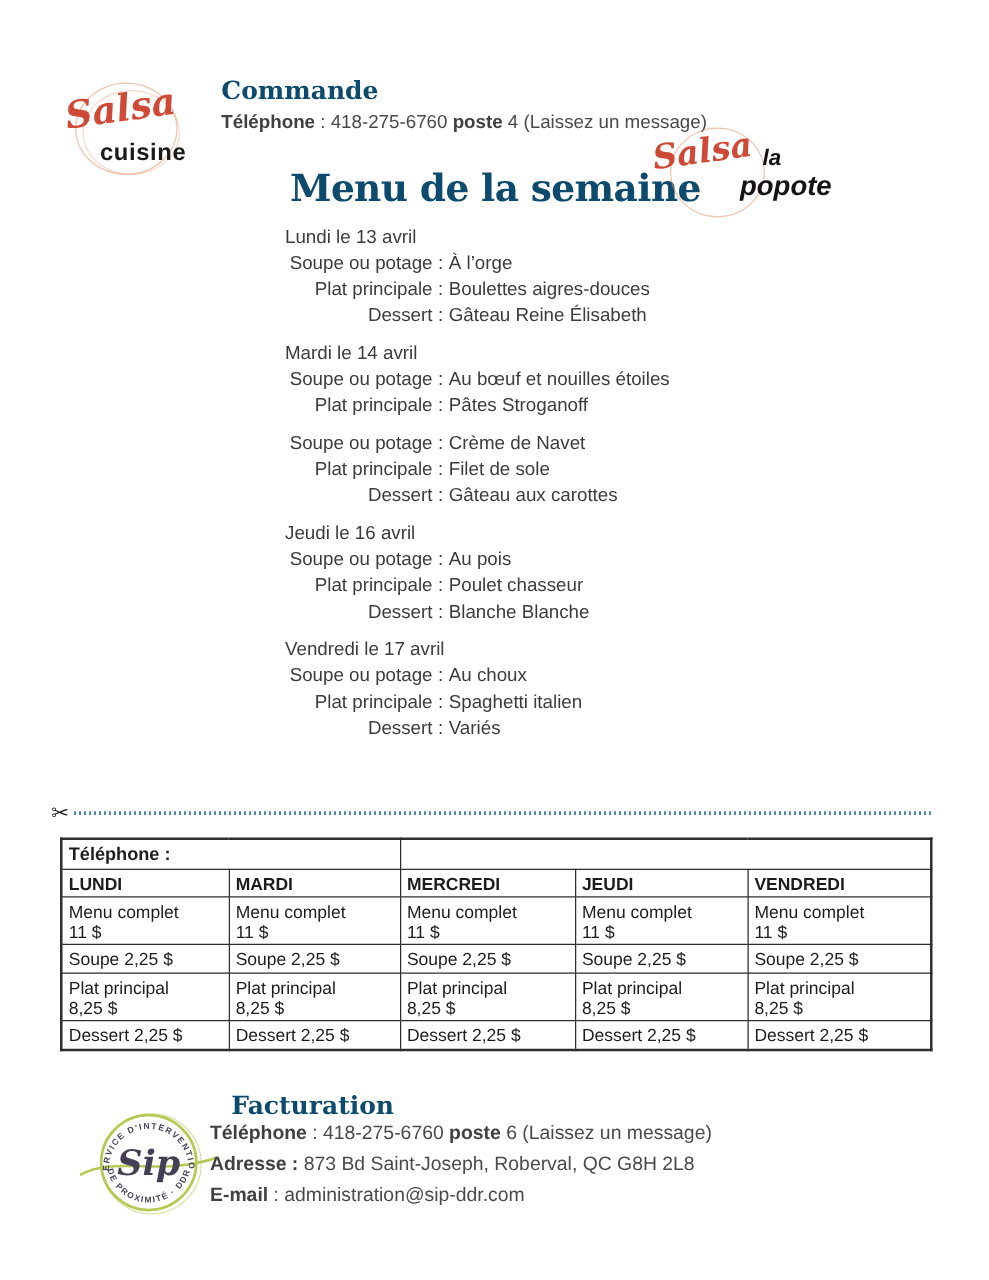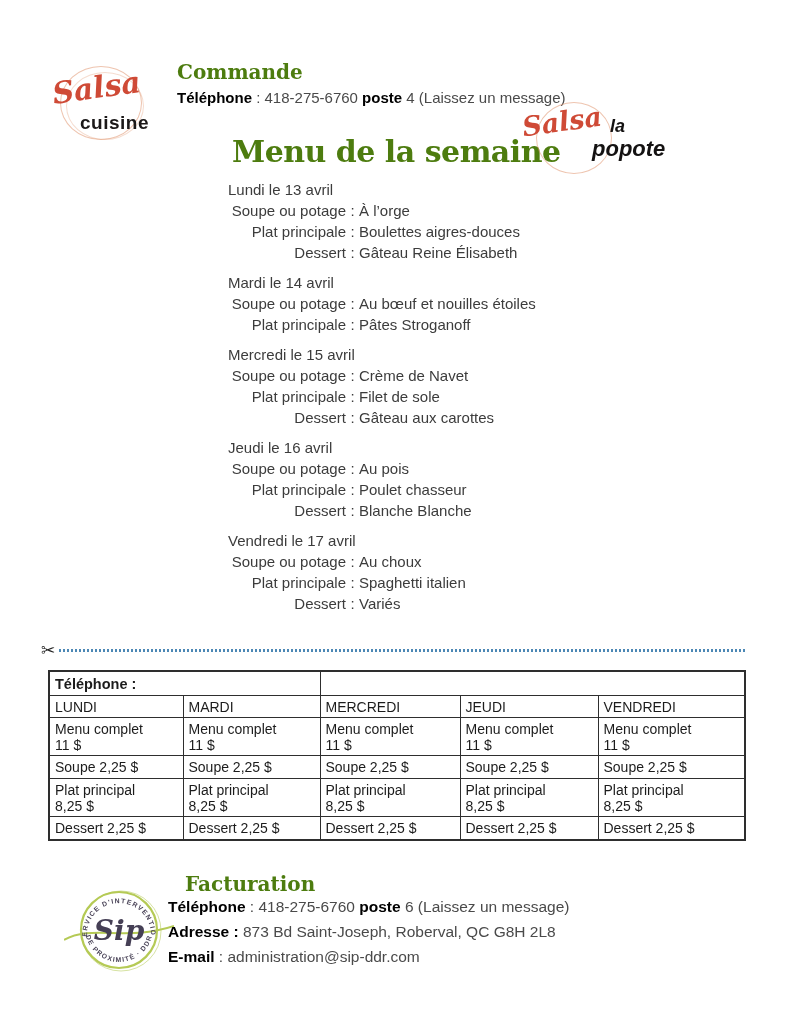"Commande" .serif-heading { color: #4d7c0f -> #0c4a6e }
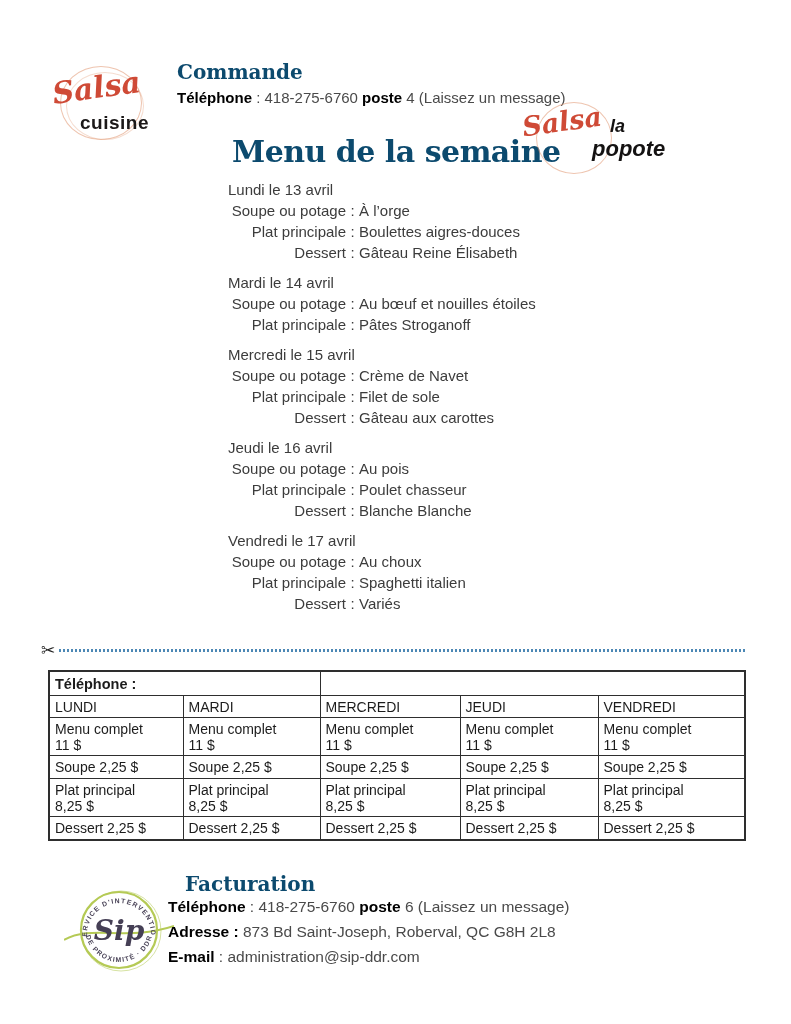"Téléphone" .contact-block b { color: #000000 -> #404040 }
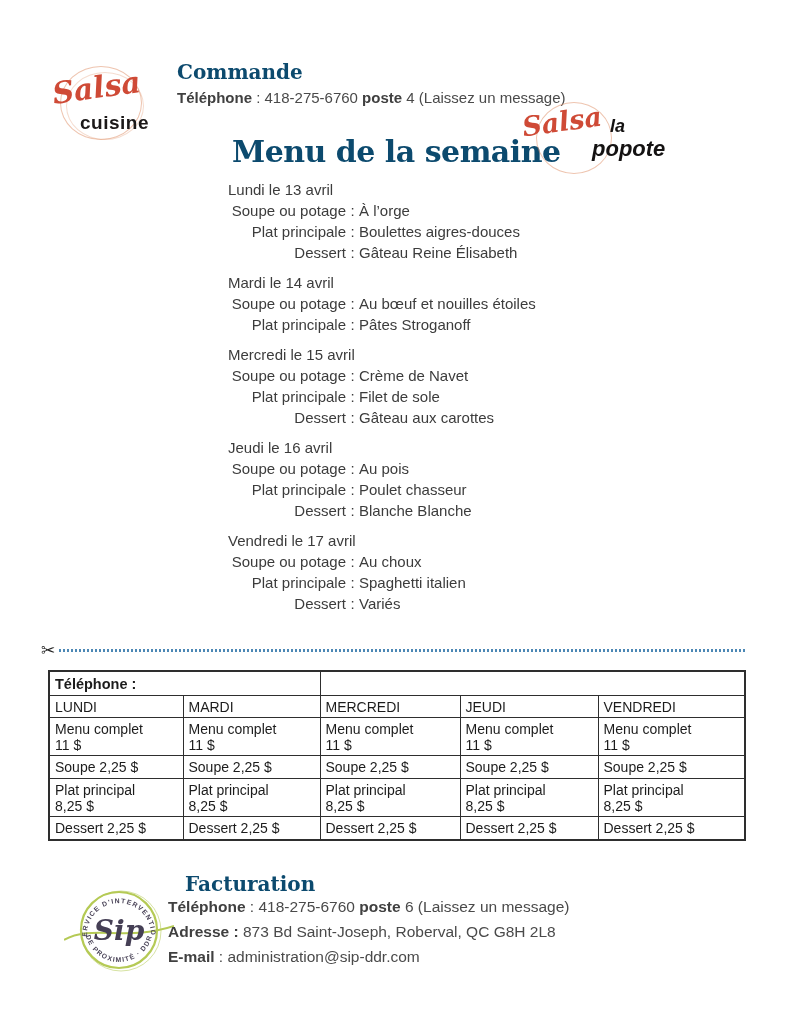"Mercredi le 15 avril" div { html: <div>Mercredi le 15 avril</div> -> none }
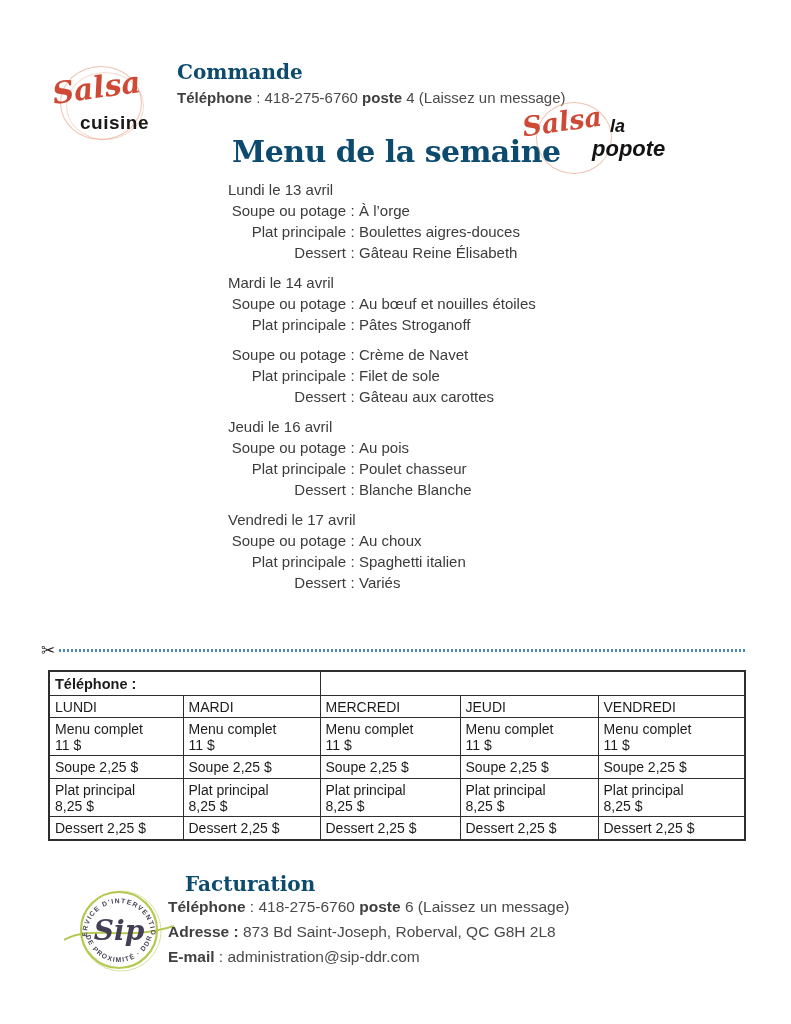"LUNDI" .order-table .hdr td { font-weight: normal -> bold }
